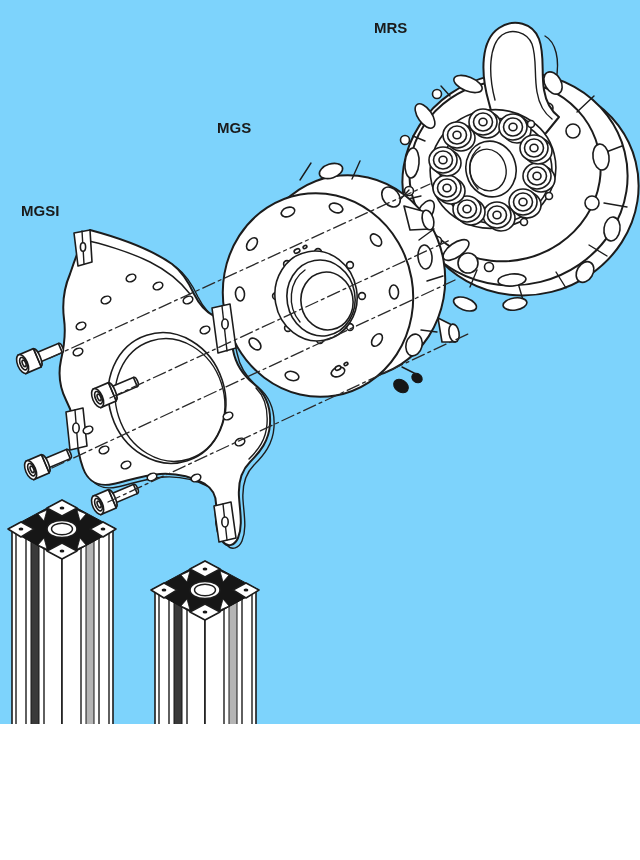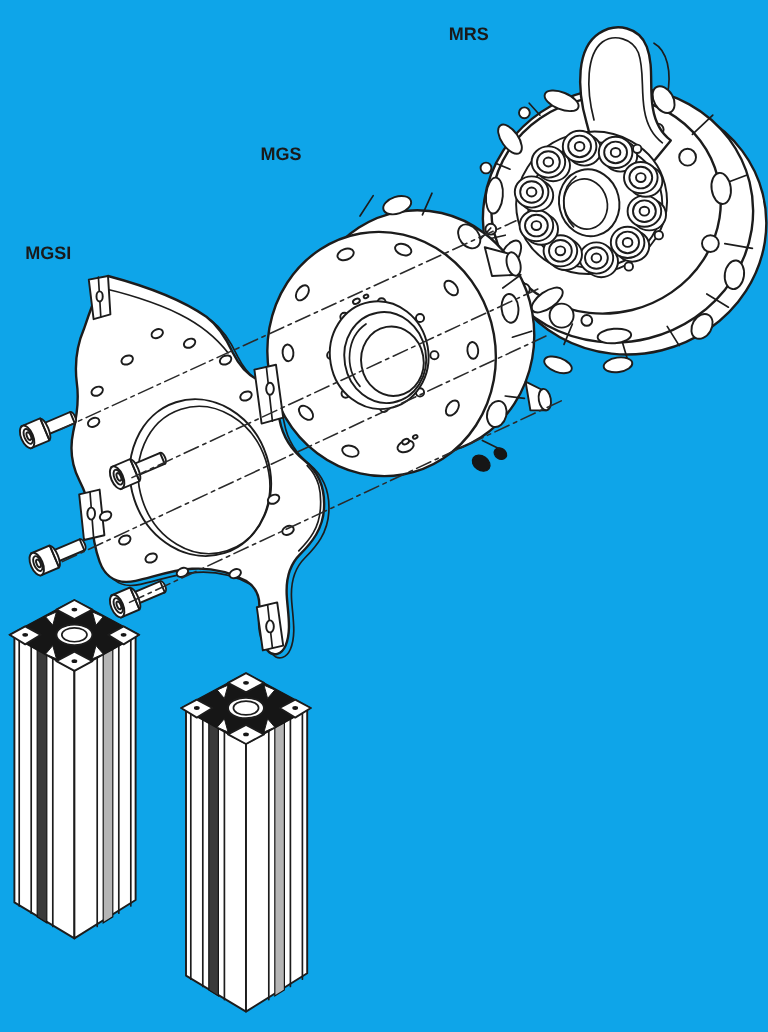"MRS" #stage { background: #0ea5e9 -> #7dd3fc; height: 860px -> 724px }
